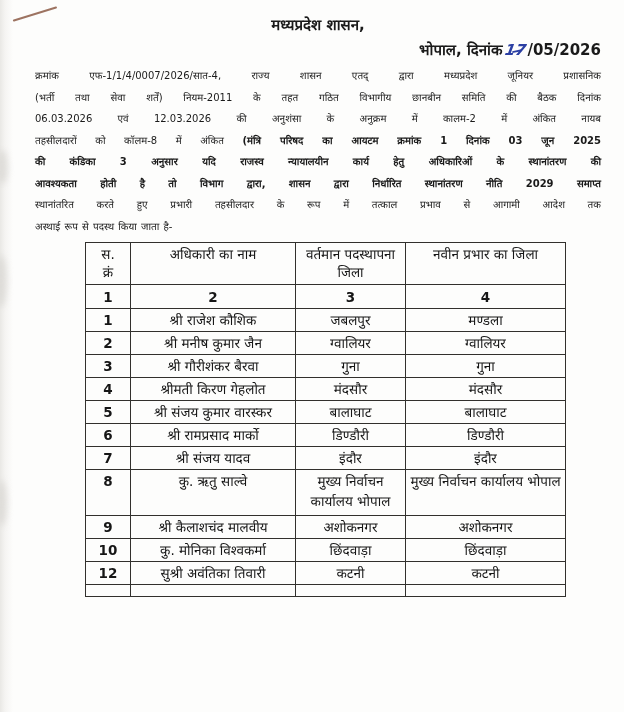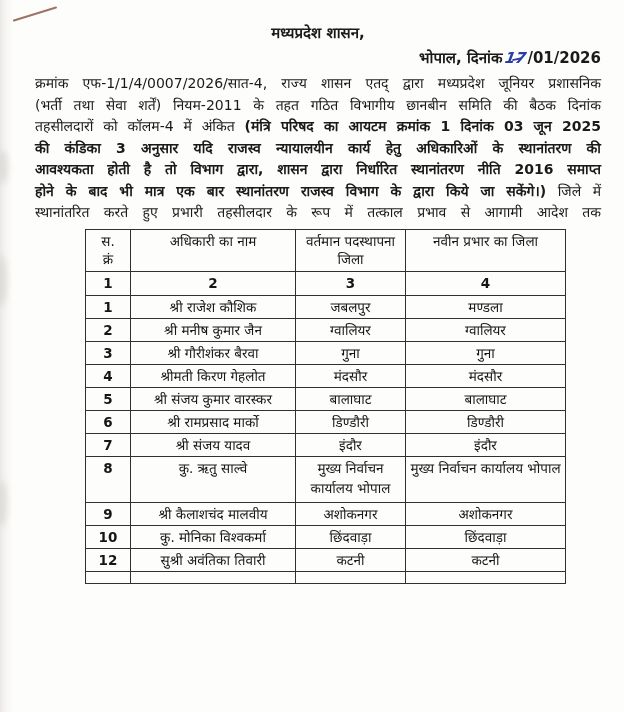"मध्यप्रदेश शासन," .page { padding: 20px 23px 0 35px -> 12px 23px 0 35px }
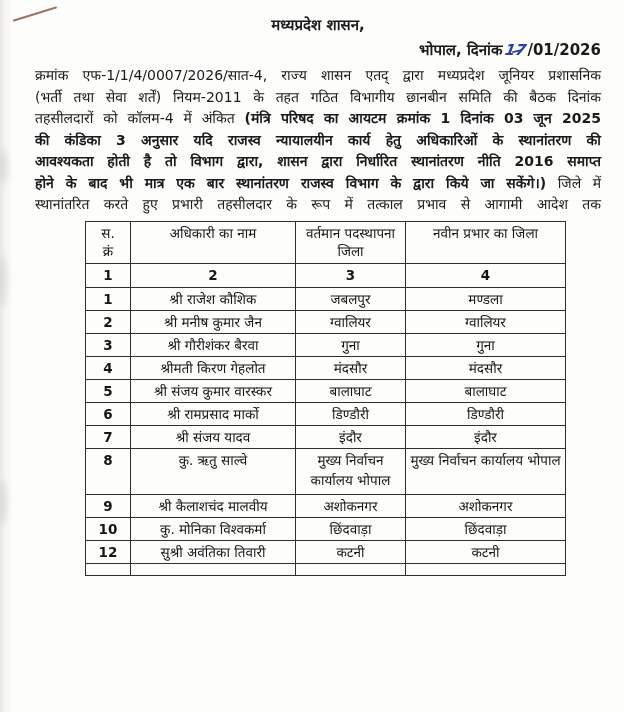"/01/2026" span { text: /01/2026 -> /05/2026 }
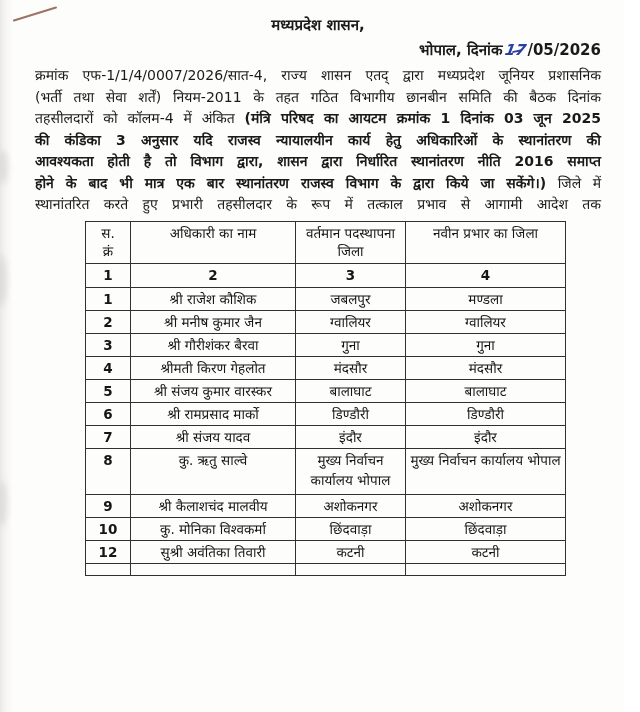"क्रमांक एफ-1/1/4/0007/2026/सात-4, राज्य" .para { font-size: 14px -> 10px }
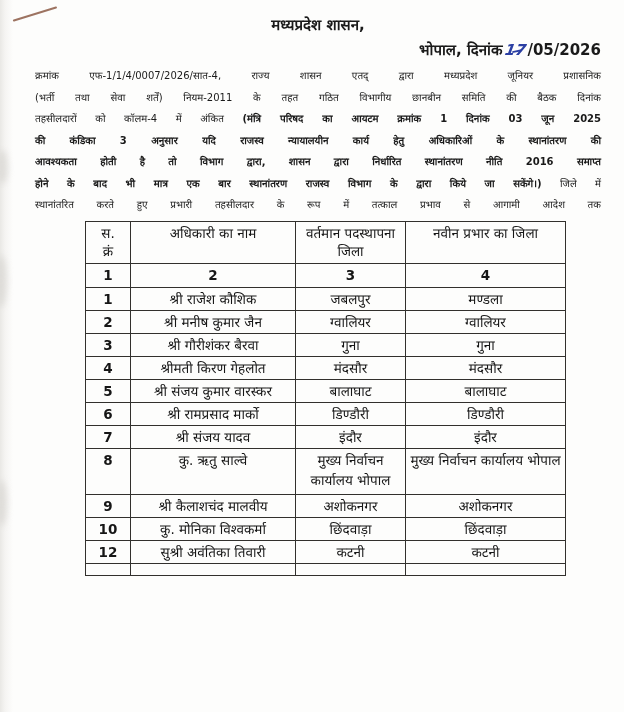"06.03.2026 एवं 12.03.2026 की अनुशंसा" div.jline { html: none -> <div><span>06.03.2026 एवं 12.03.2026 की अनुशंसा के अनुक्रम में कालम-2 में अंकित नायब</span></div> }
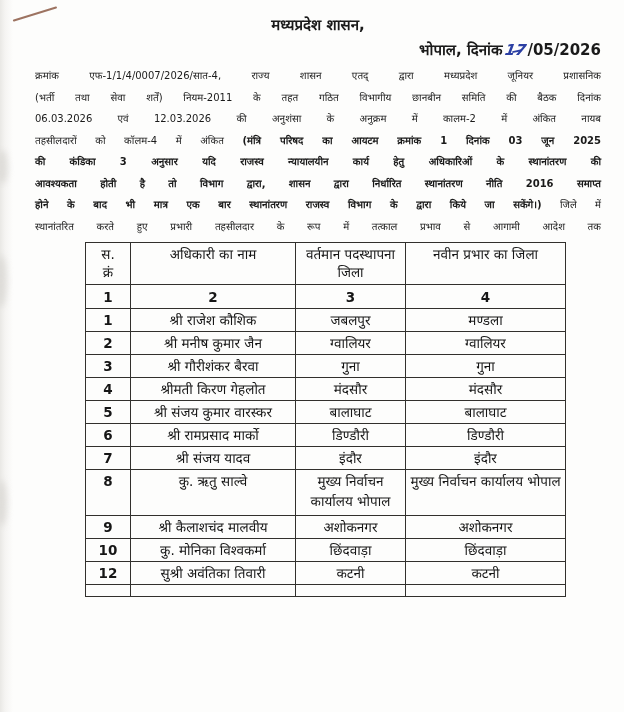"तहसीलदारों को कॉलम-4 में अंकित" span { text: कॉलम-4 -> कॉलम-8 }
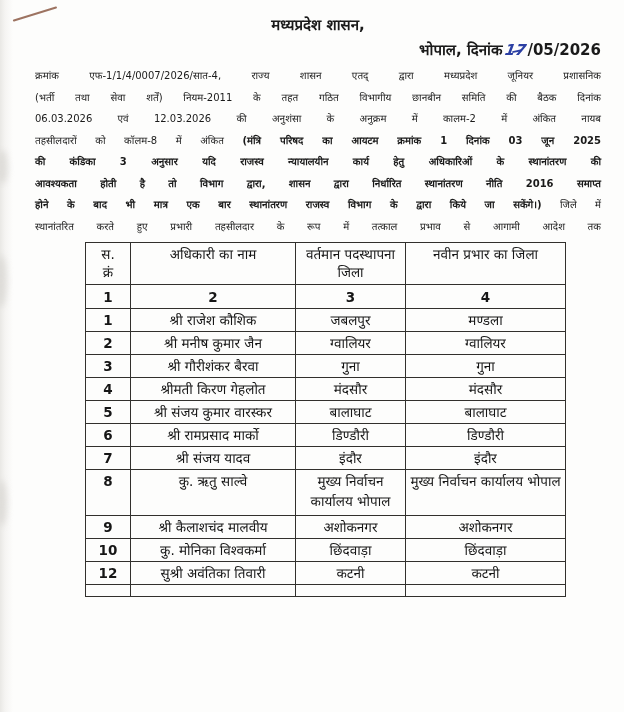"आवश्यकता होती है तो विभाग" span.bold { text: 2016 -> 2029 }
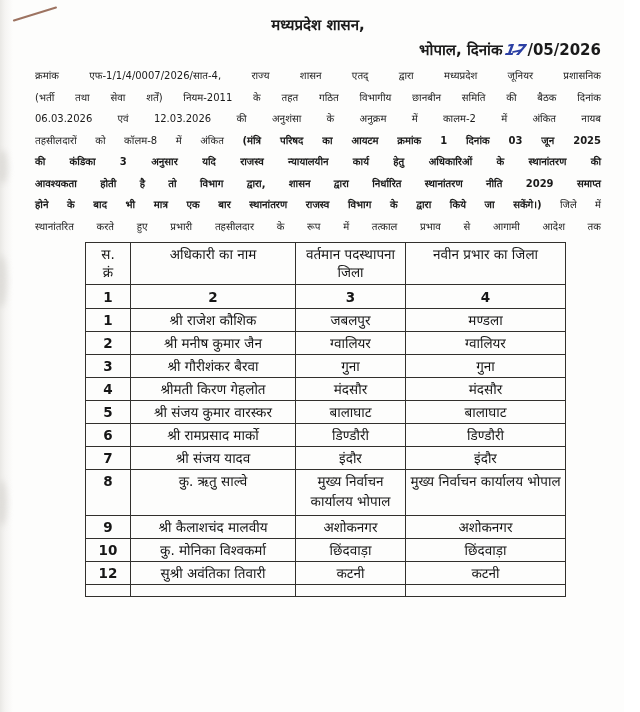"होने के बाद भी मात्र" div.jline { html: <div><span>होने के बाद भी मात्र एक बार स्थानांतरण राजस्व विभाग के द्वारा किये जा सकेंगे।)</span> <span>जिले में</span></div> -> none }
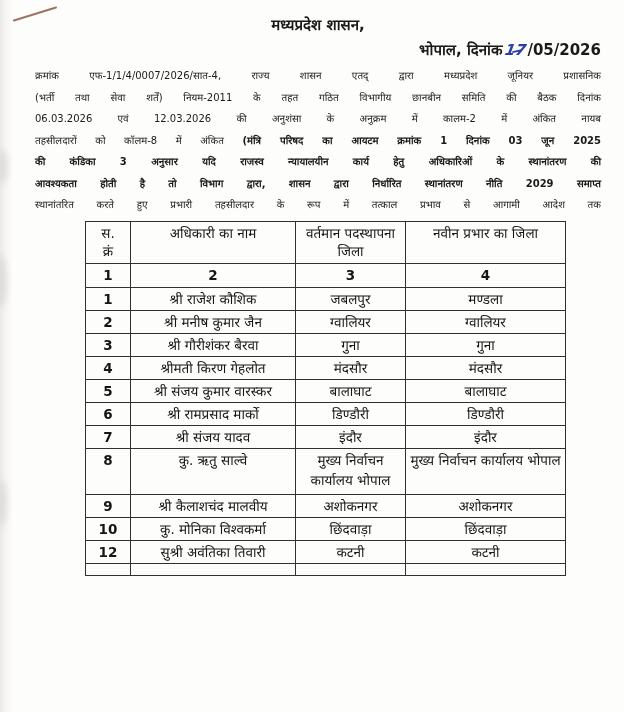"अस्थाई रूप से पदस्थ किया" div.jline { html: none -> <div><span>अस्थाई रूप से पदस्थ किया जाता है-</span></div> }
